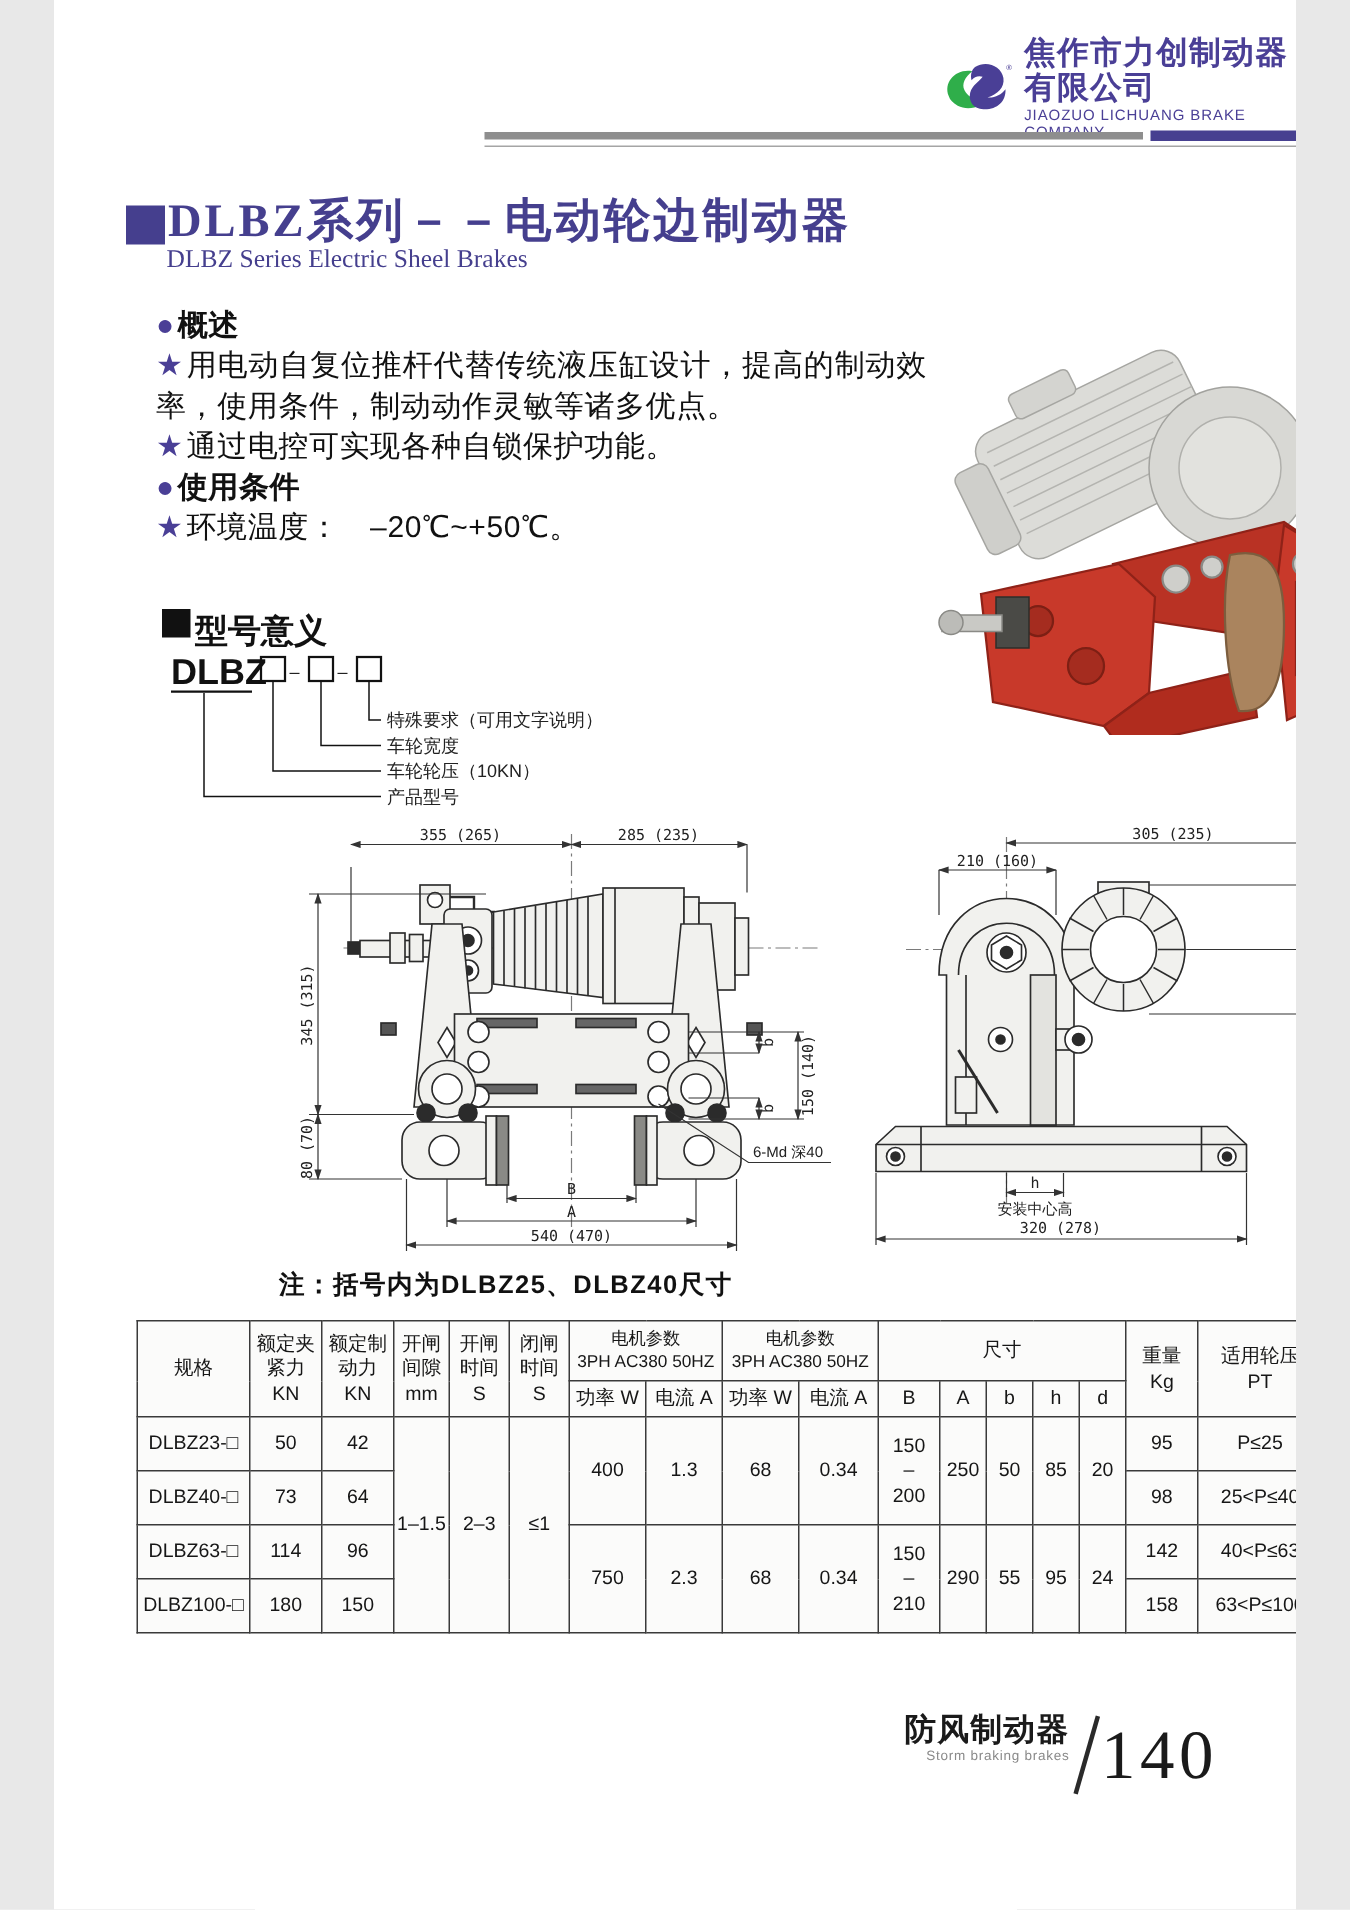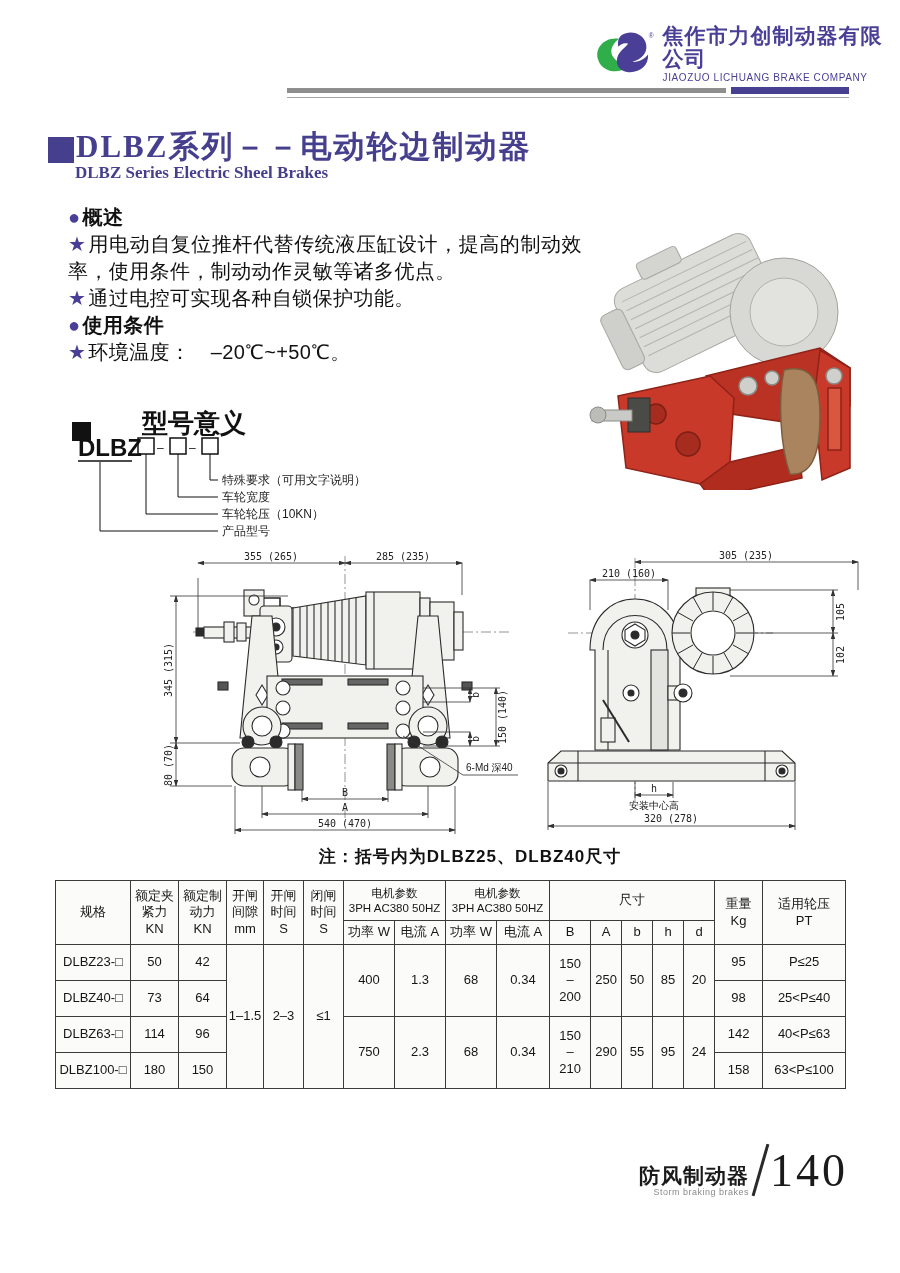"焦作市力创制动器有限公司" .page { width: 900px -> 828px }
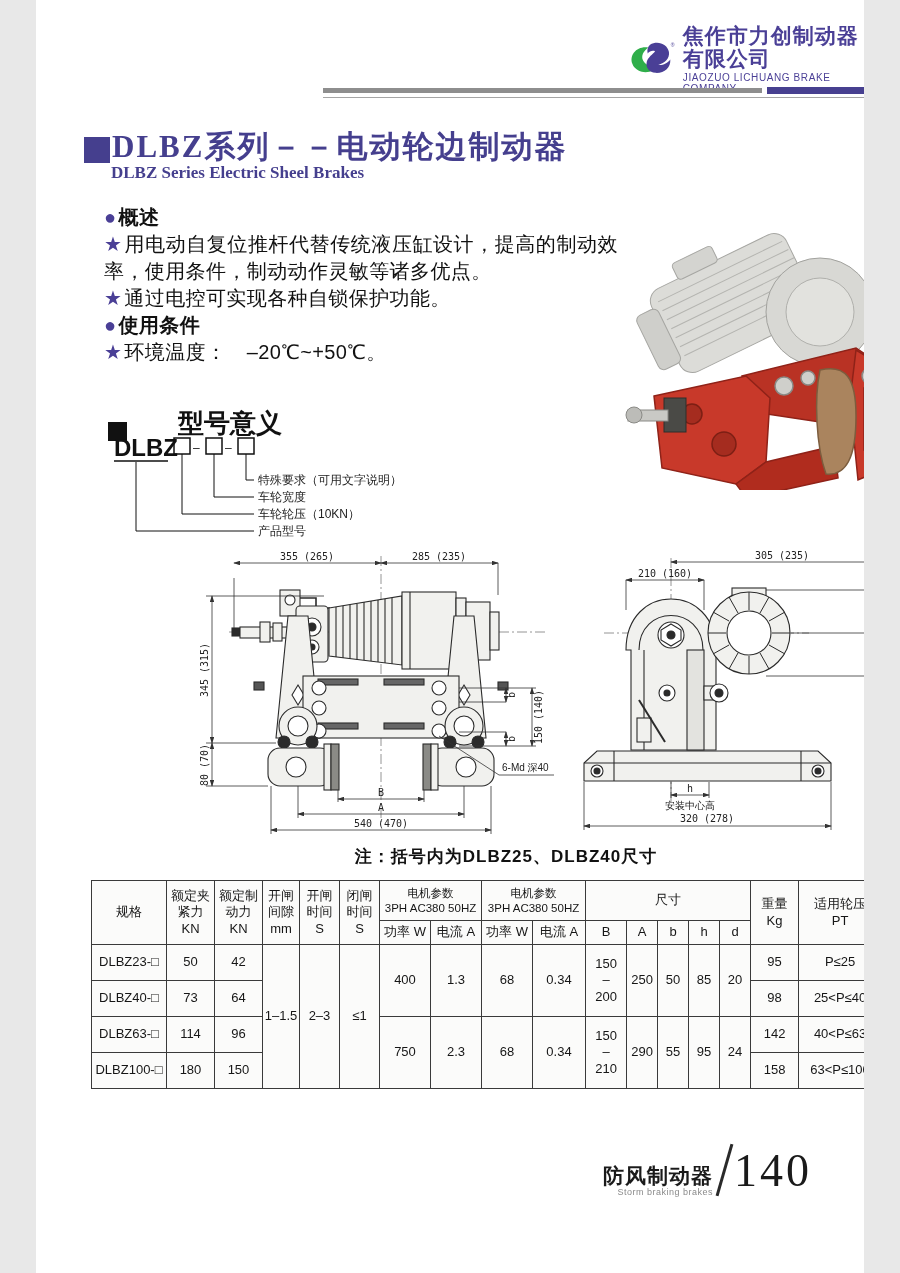"DLBZ Series Electric Sheel Brakes" .title-en { font-weight: bold -> normal }
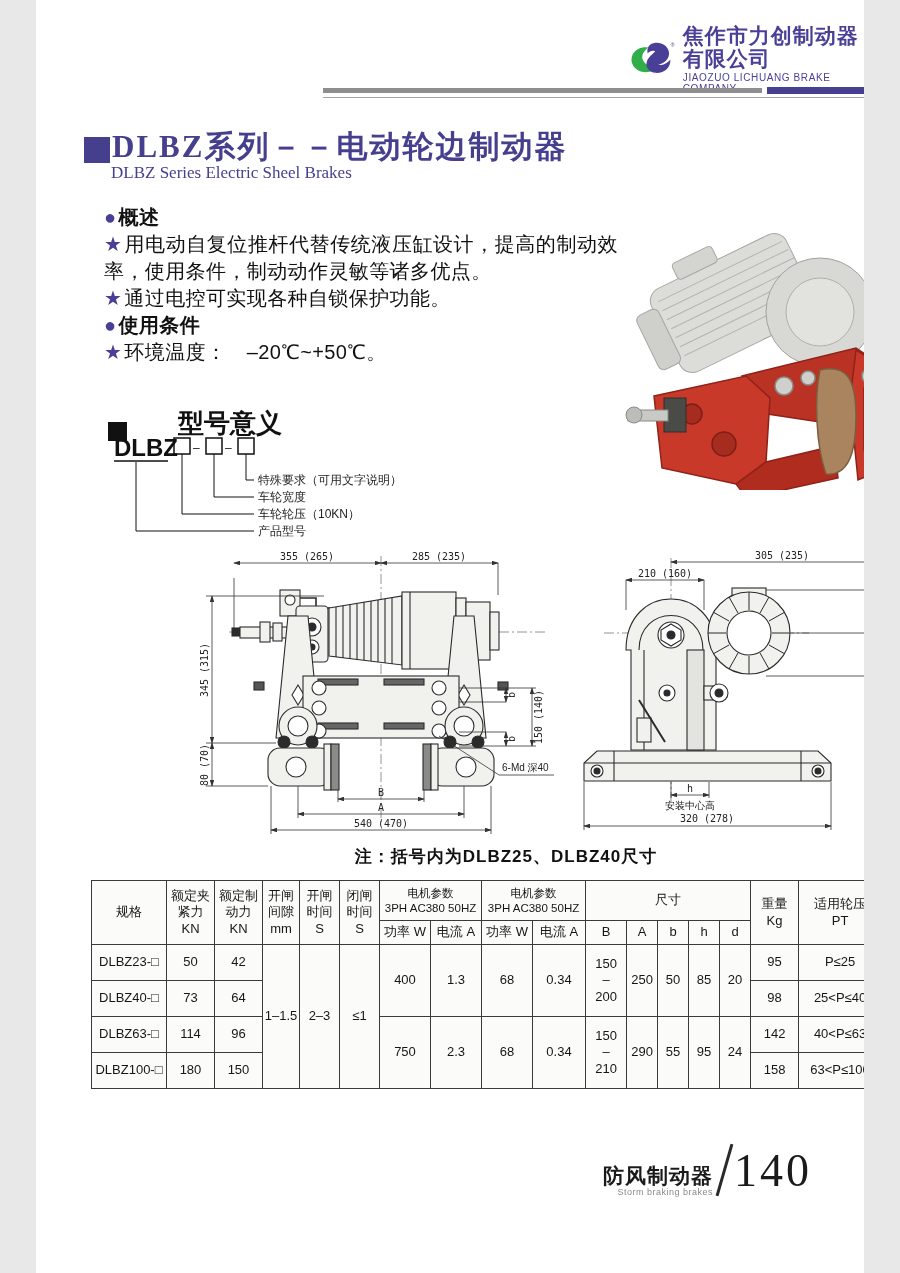"型号意义" .model-head { align-items: flex-end -> flex-start; font-size: 26px -> 22px; gap: 48px -> none }
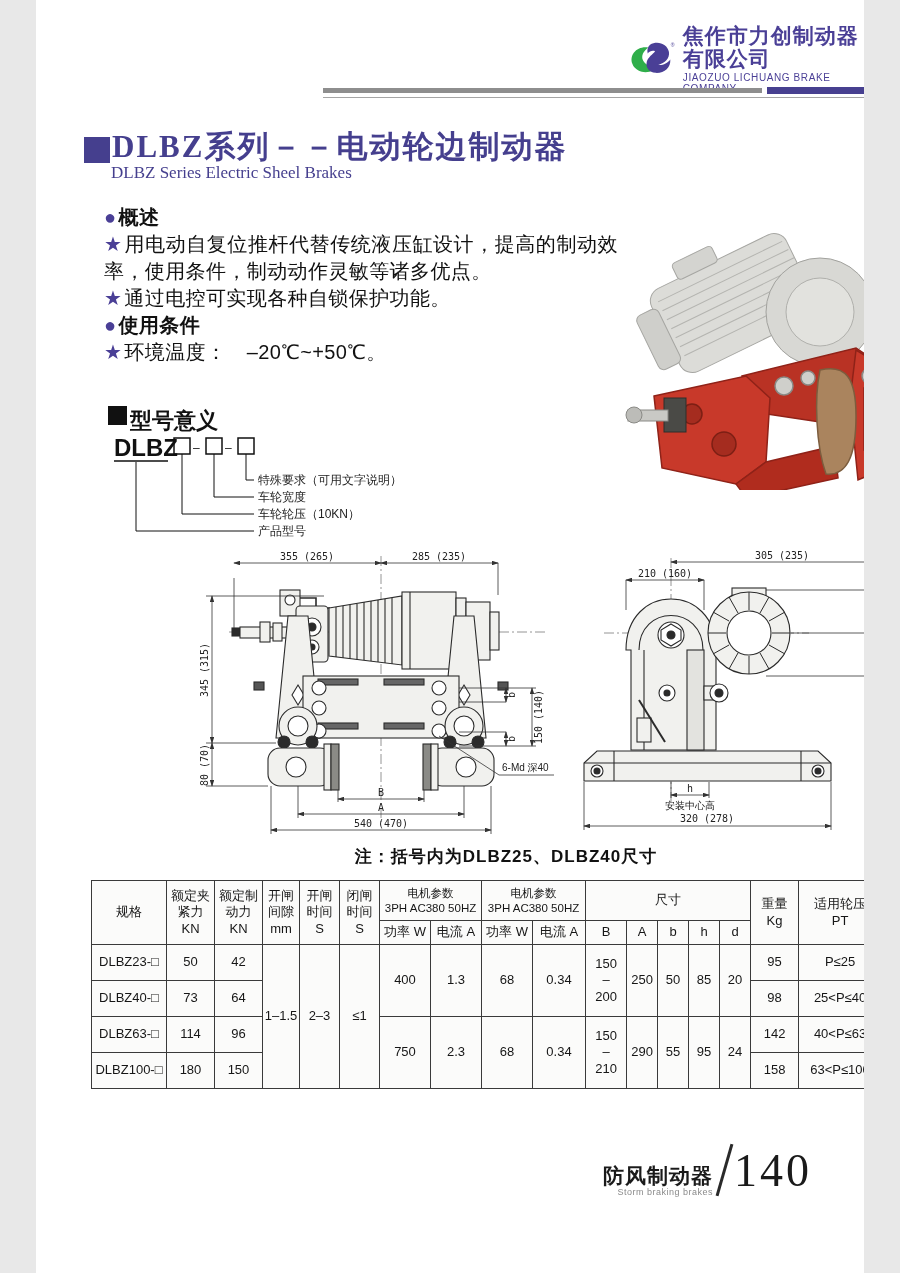"注：括号内为DLBZ25、DLBZ40尺寸" .note { text-align: center -> left }
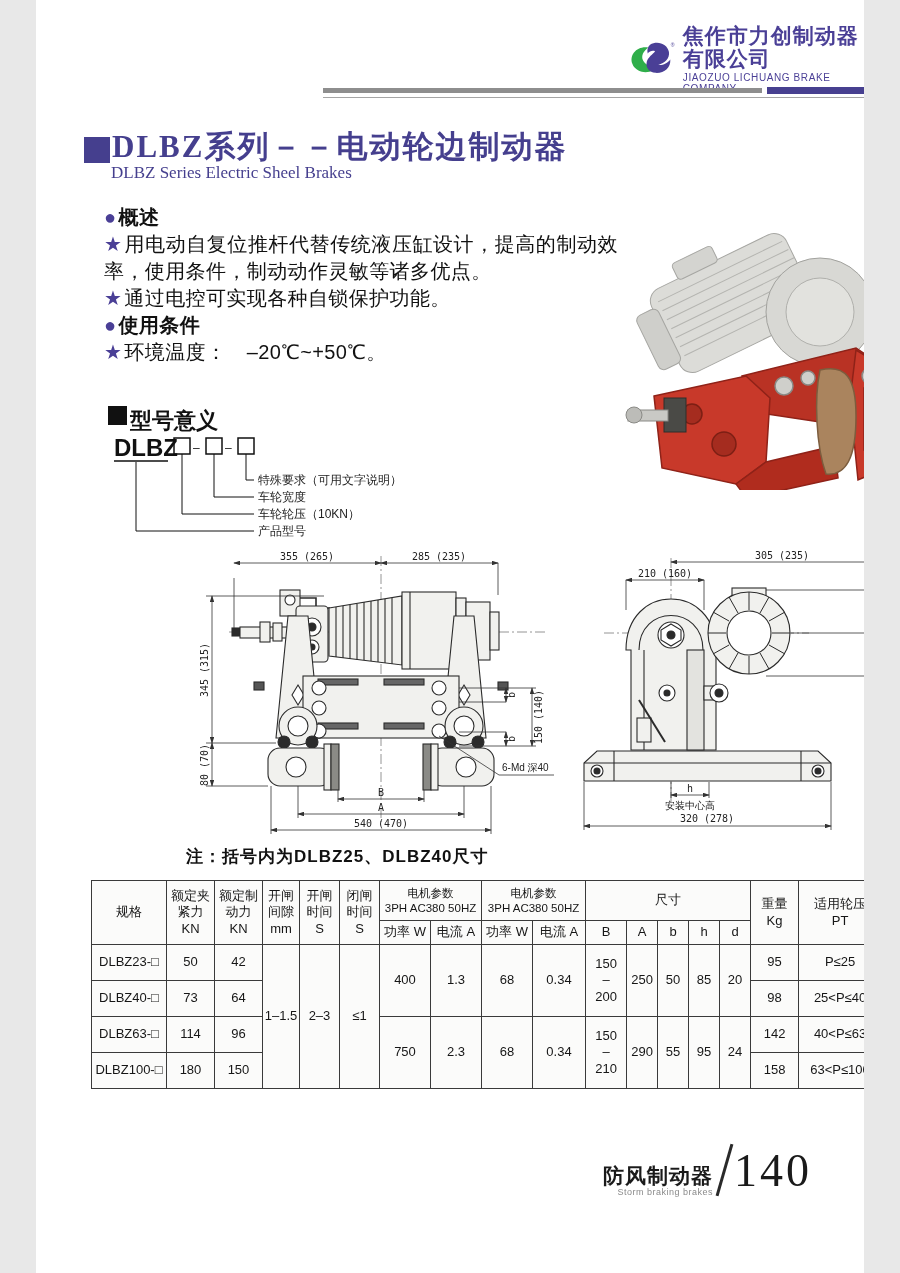"防风制动器" .footer { align-items: flex-end -> flex-start }
